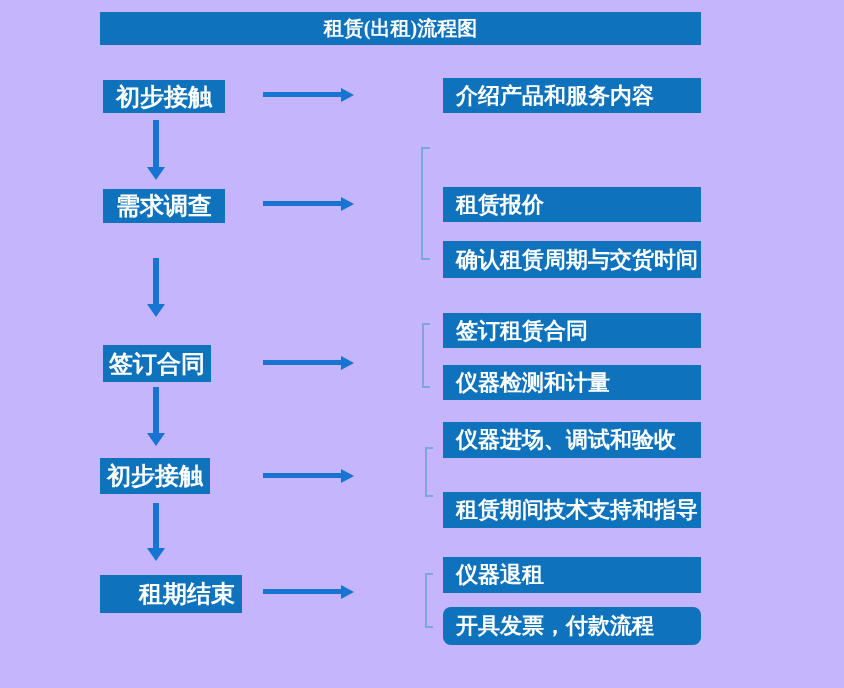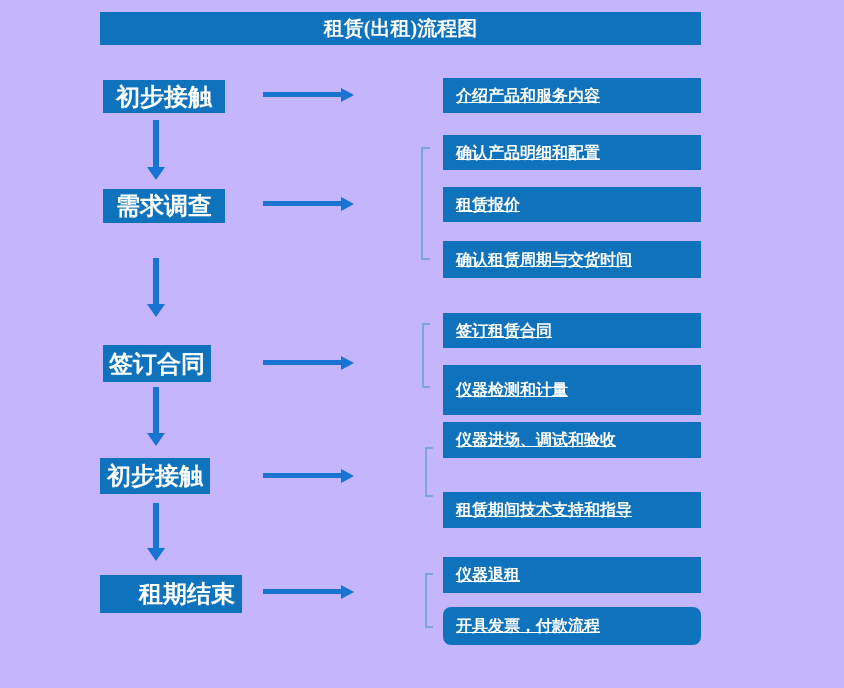"介绍产品和服务内容" .rbox { font-size: 16px -> 22px; text-decoration: underline -> none }
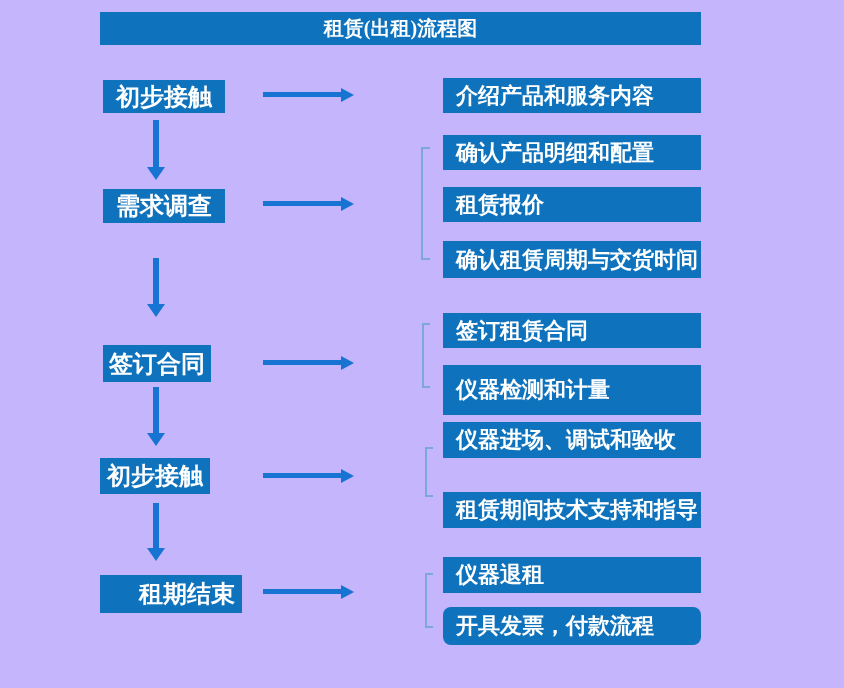"确认产品明细和配置" div.box { html: <div>确认产品明细和配置</div> -> none }
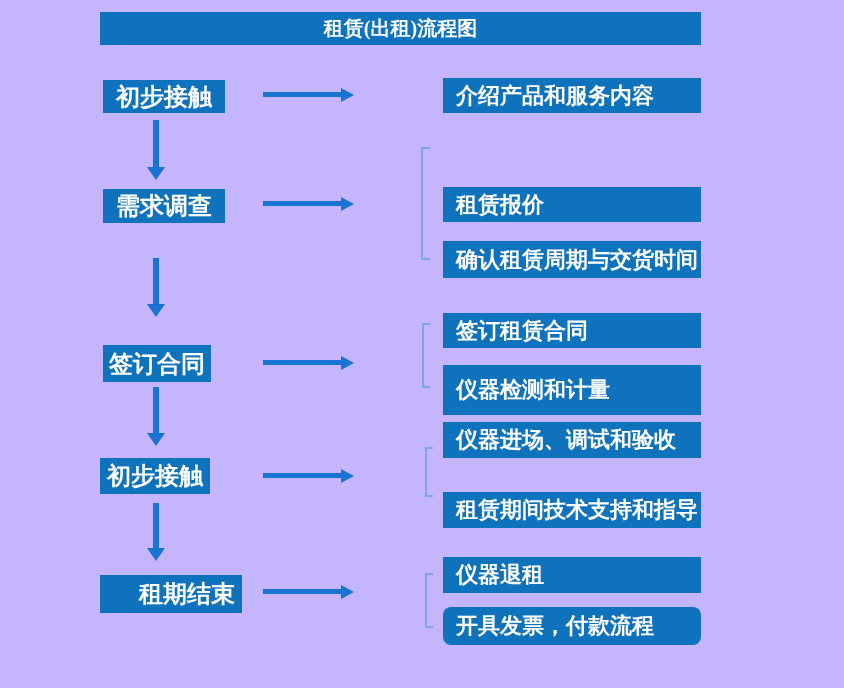"仪器检测和计量" .r6 { height: 50px -> 35px }
